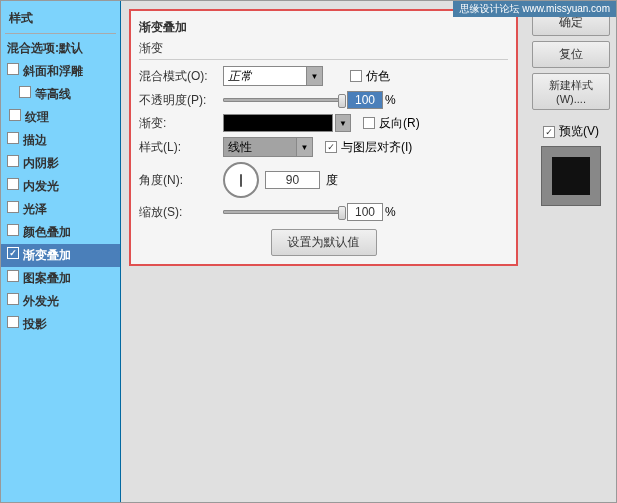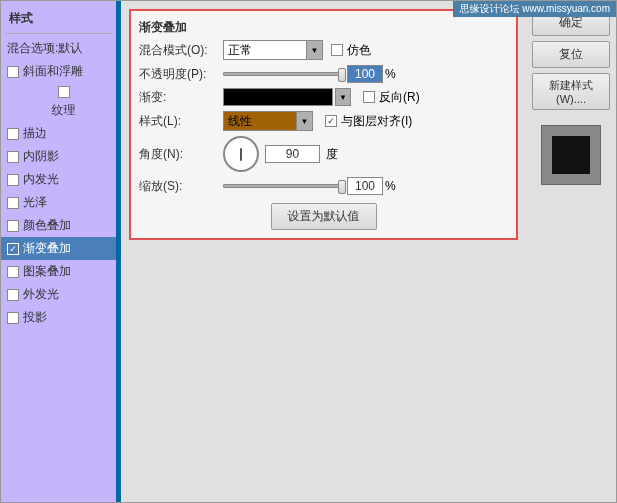"样式" .sidebar { background: #c4b5fd -> #7dd3fc; border-right: 5px solid #0369a1 -> 1px solid #0369a1 }
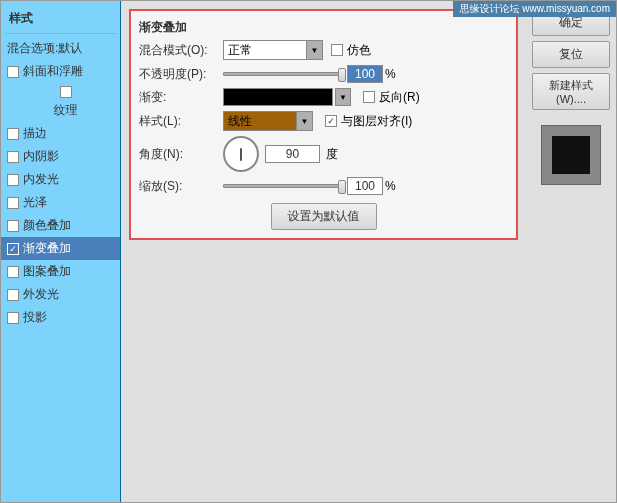"混合选项:默认" .sidebar-item { align-items: center -> none; font-weight: none -> bold }
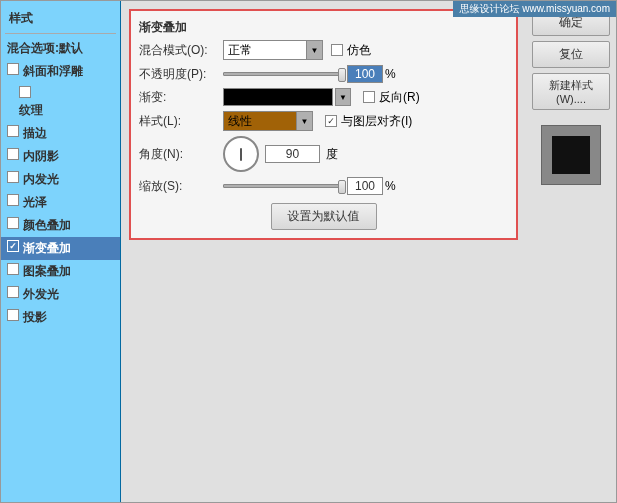"渐变" div.subsection-title { html: none -> <div>渐变</div> }
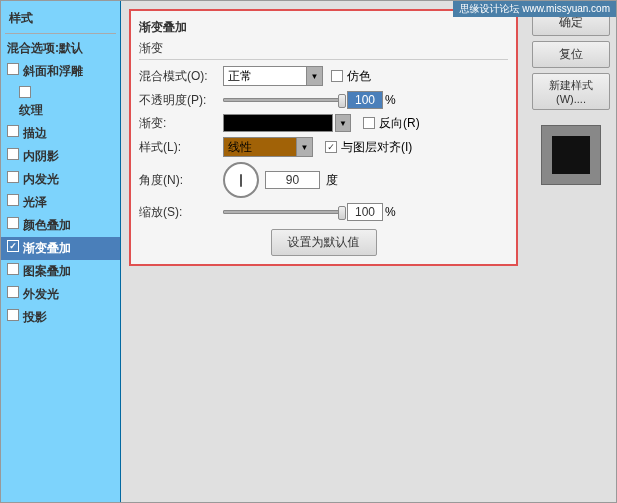"正常" div { font-style: none -> italic }
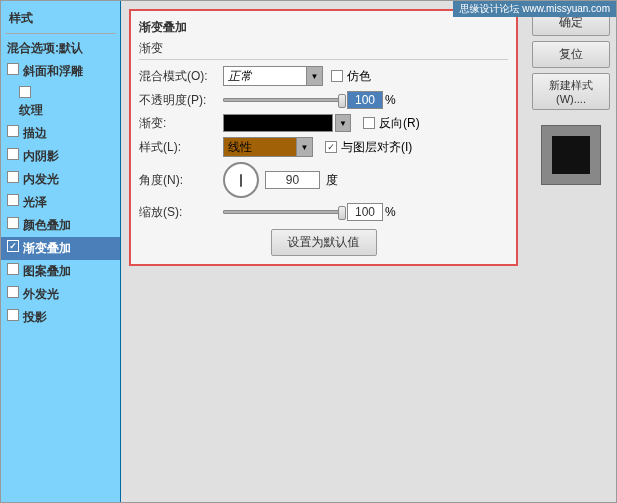"仿色" div { margin-left: 4px -> 23px }
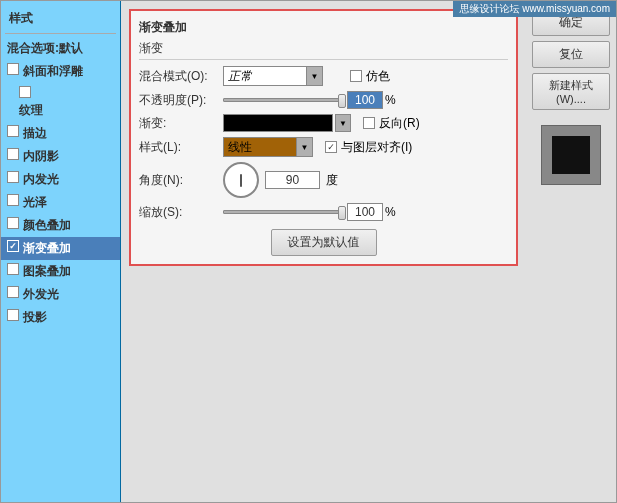"等高线" div.sidebar-item { html: none -> <div> <div></div> <span>等高线</span> </div> }
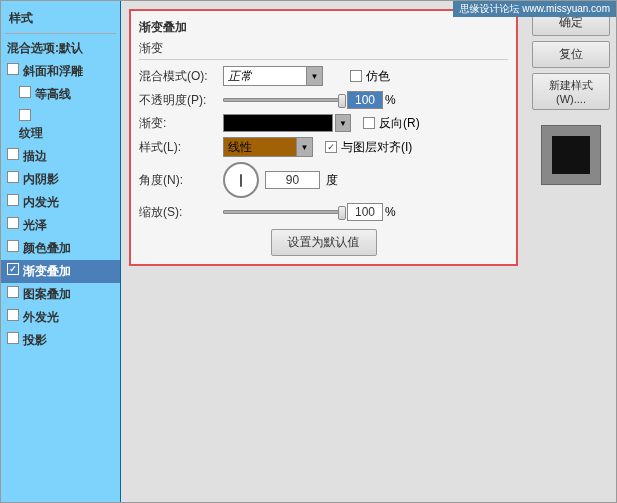"纹理" div.sidebar-item { flex-direction: column -> none; padding-left: 18px -> 8px }
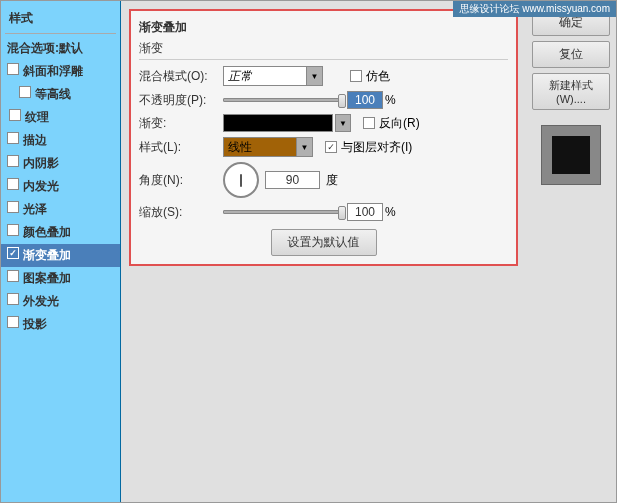"预览(V)" div.preview-label-row { html: none -> <div> <div></div> <span>预览(V)</span> </div> }
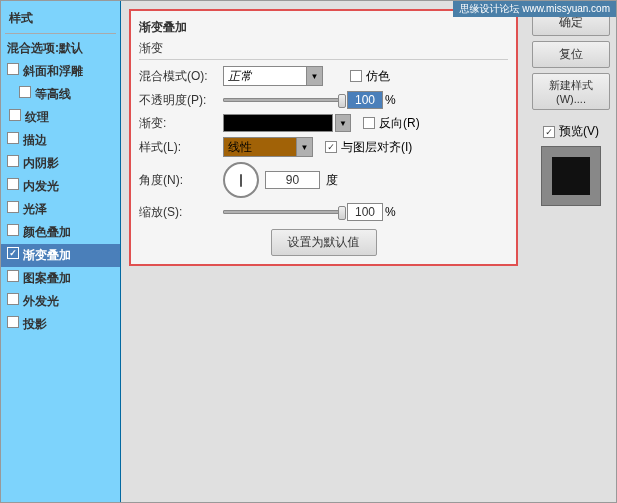"线性" div { background: #a16207 -> #a3a3a3 }
